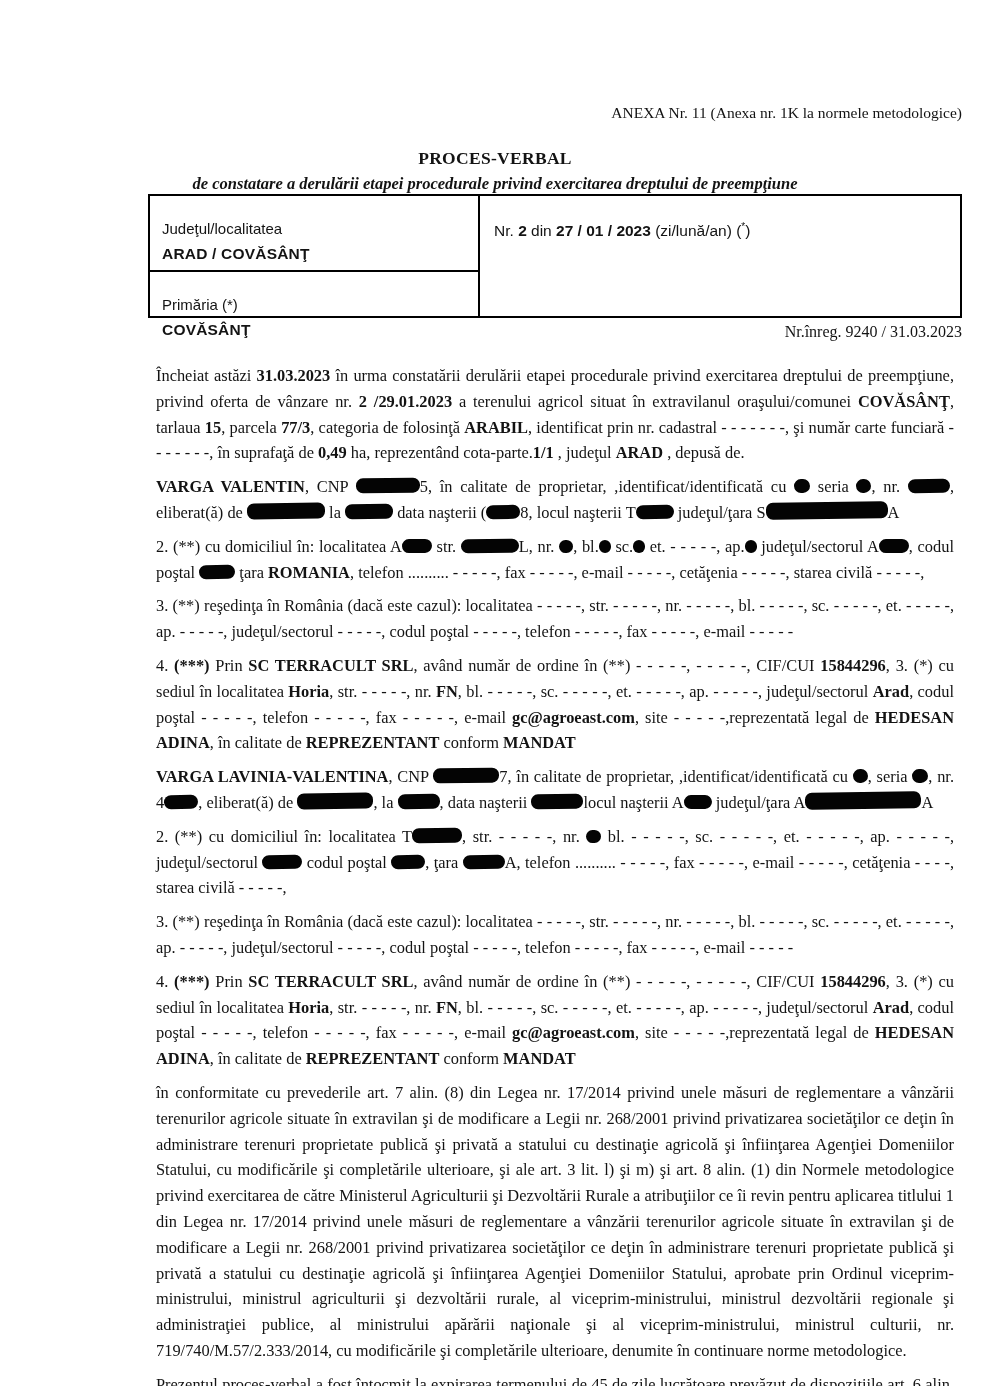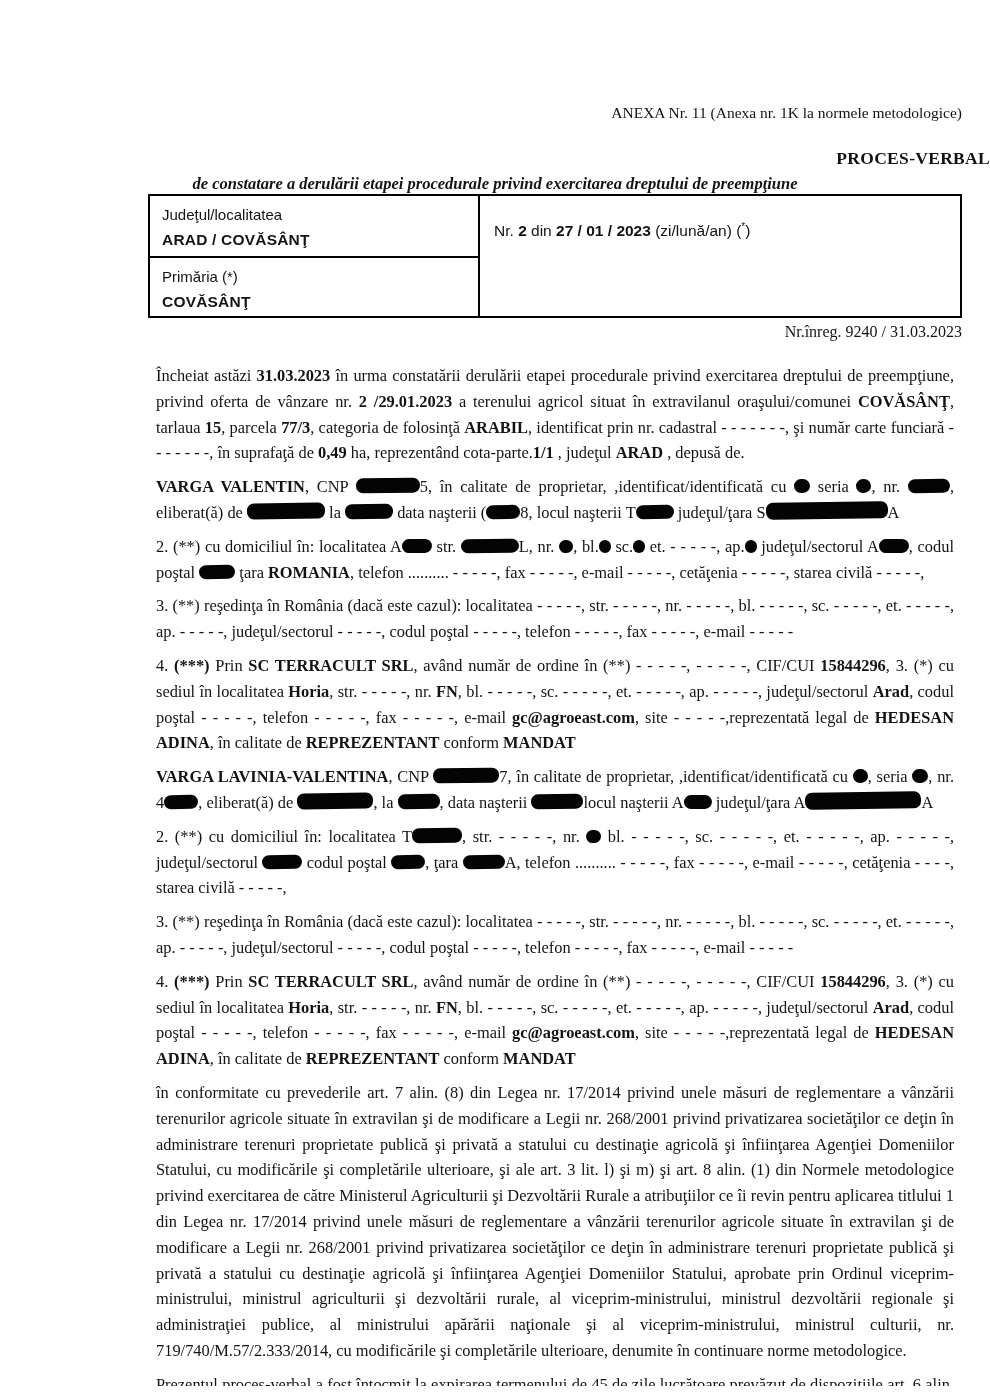"PROCES-VERBAL" .doc-title { text-align: right -> center }
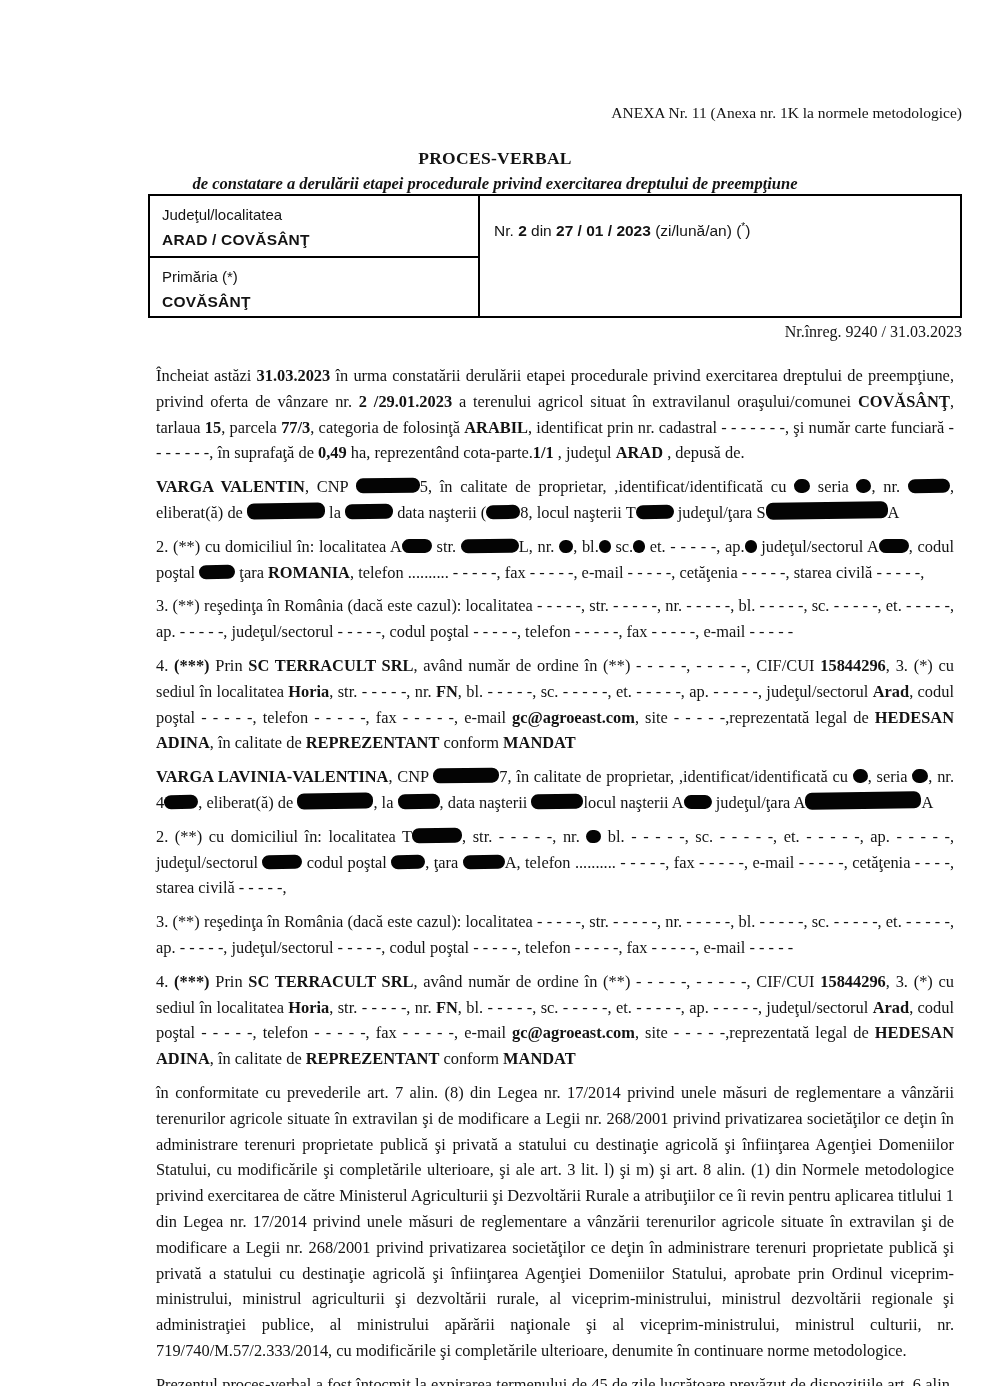"Judeţul/localitatea" .reg-table .cell { padding: 6px 12px 4px 12px -> 20px 12px 4px 12px }
